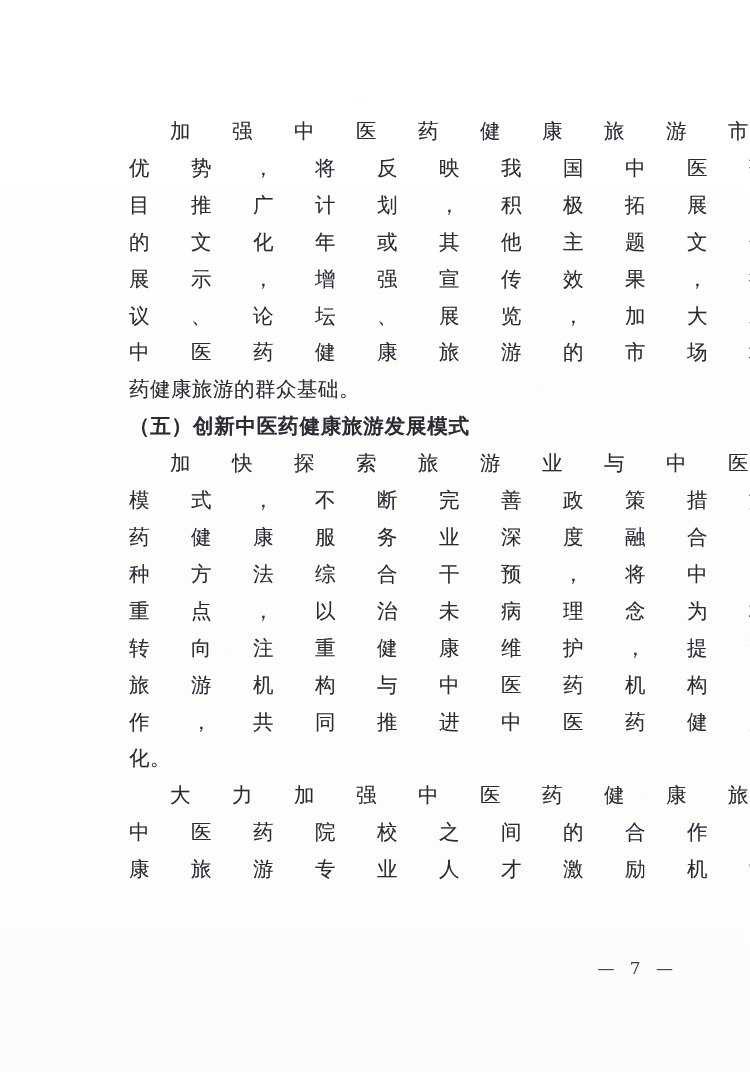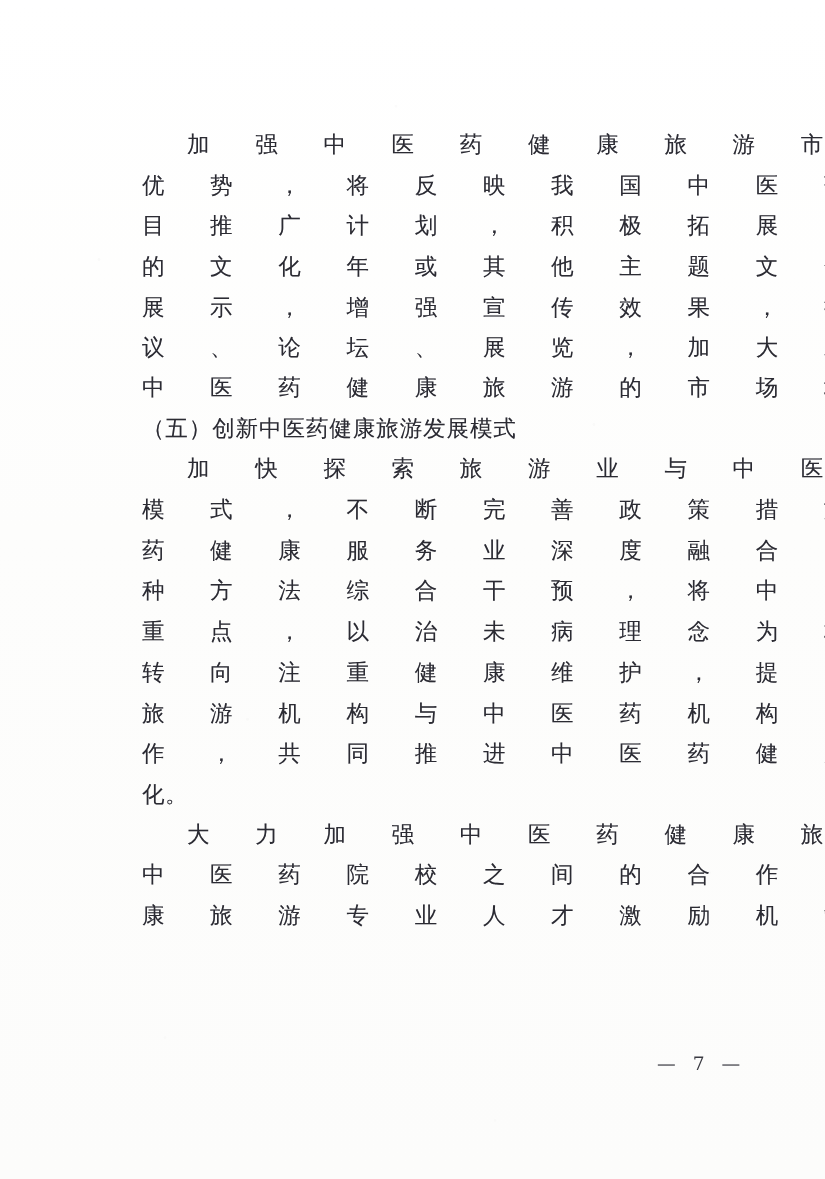"药健康旅游的群众基础。" div.ln { html: none -> <div>药健康旅游的群众基础。</div> }
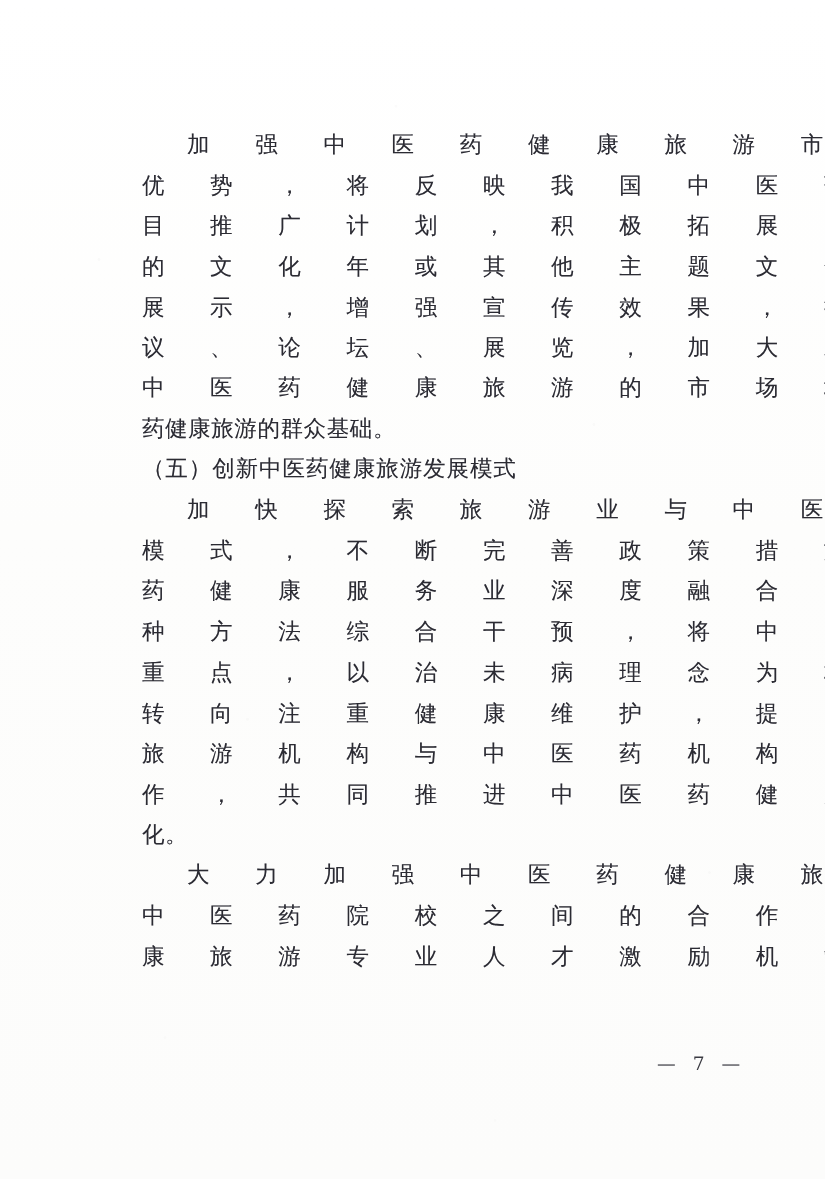"（五）创新中医药健康旅游发展模式" .heading .ln { font-weight: 400 -> 700 }
